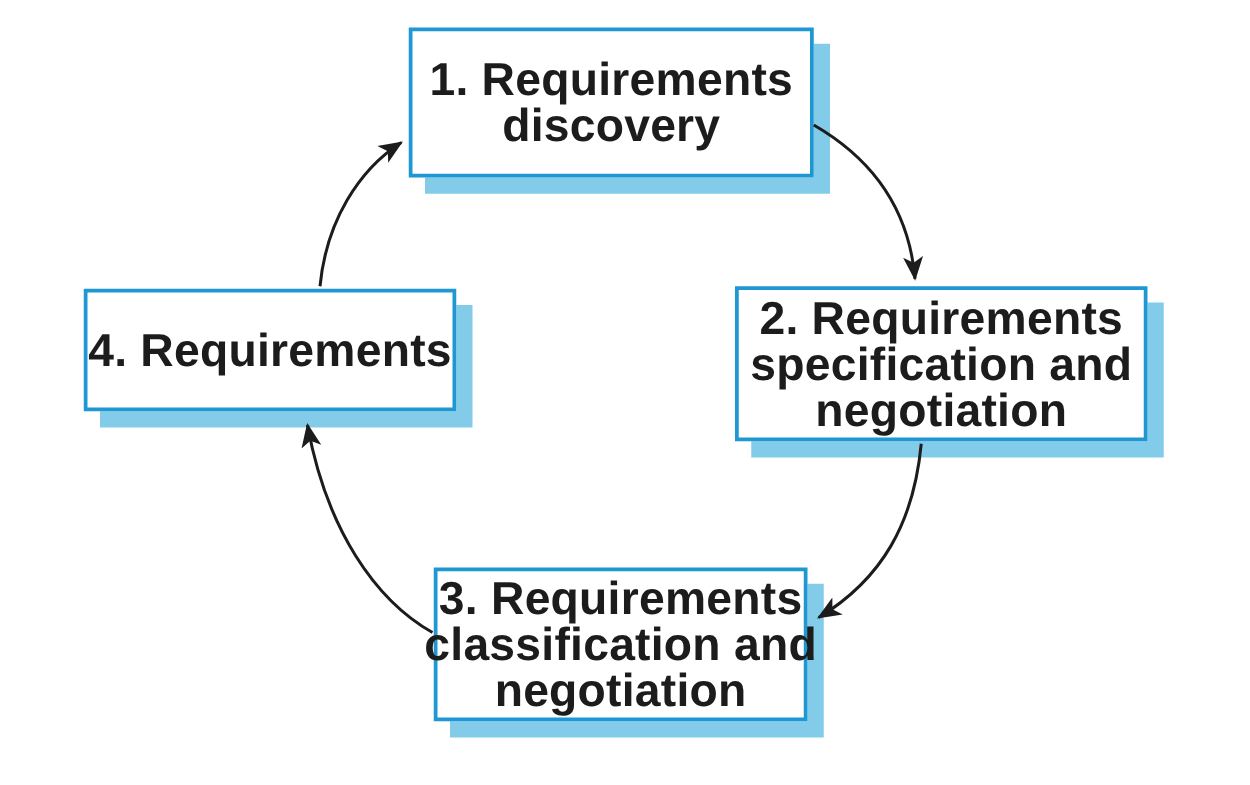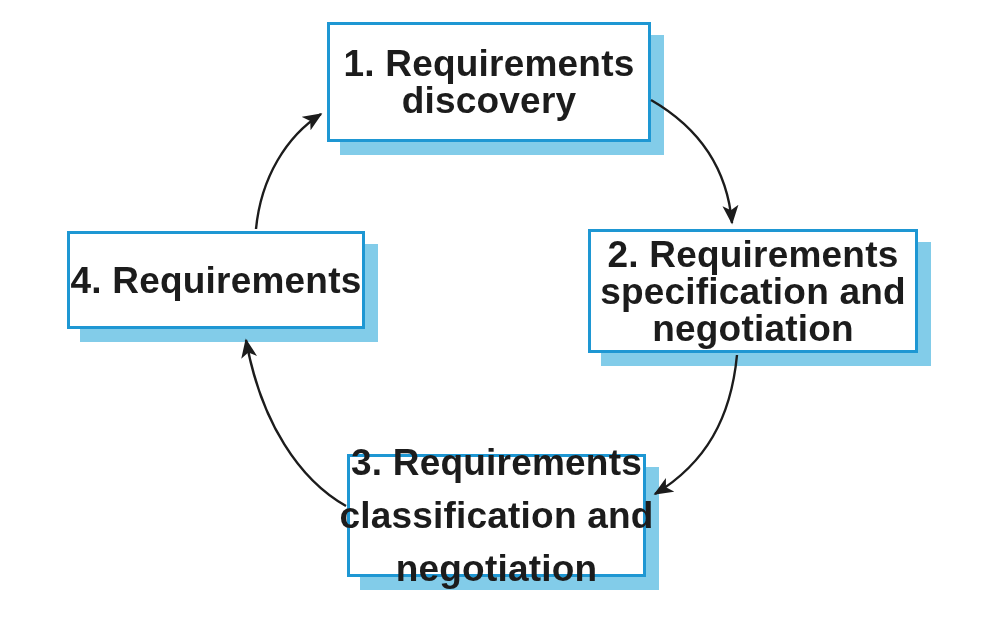"3. Requirements" .node-3 { gap: 16px -> none }
